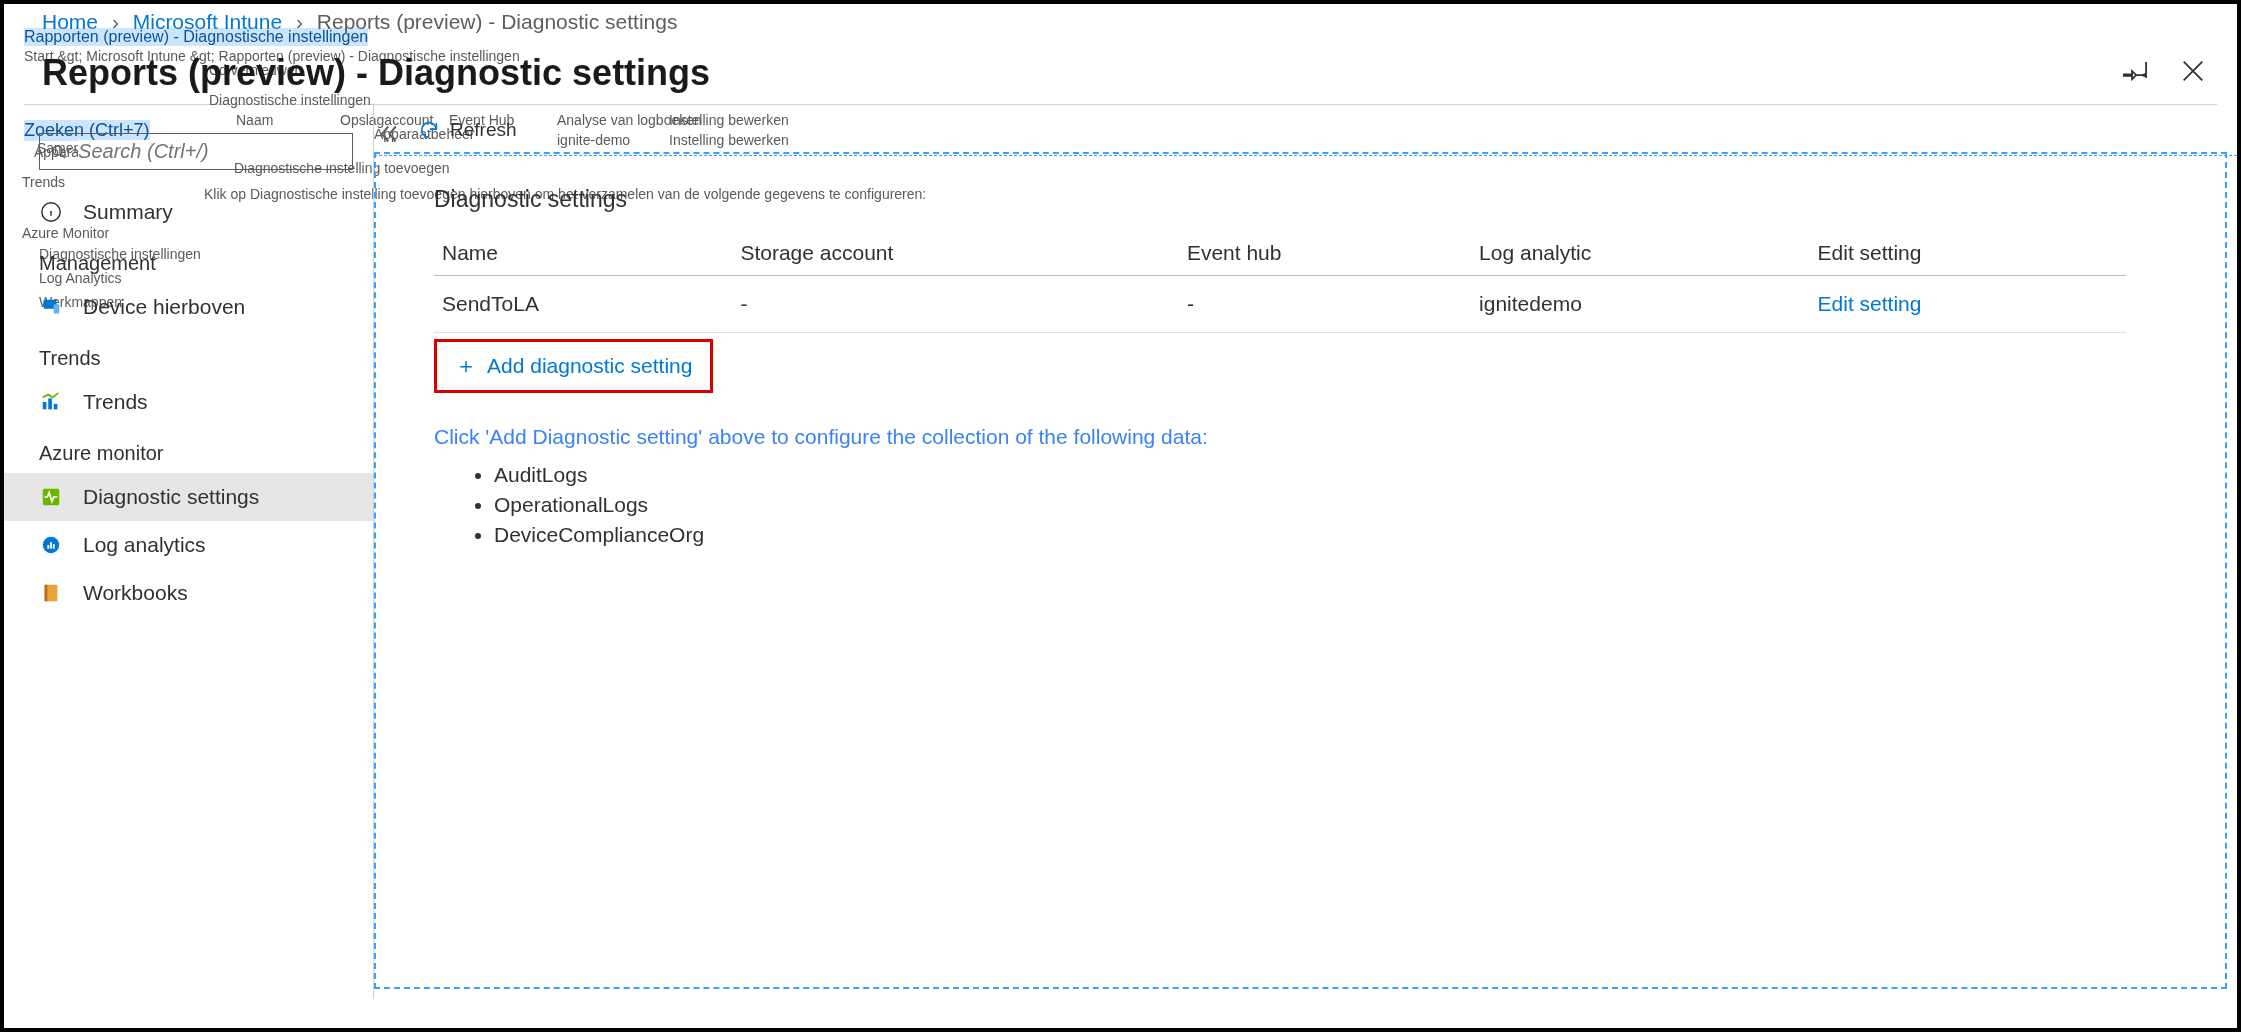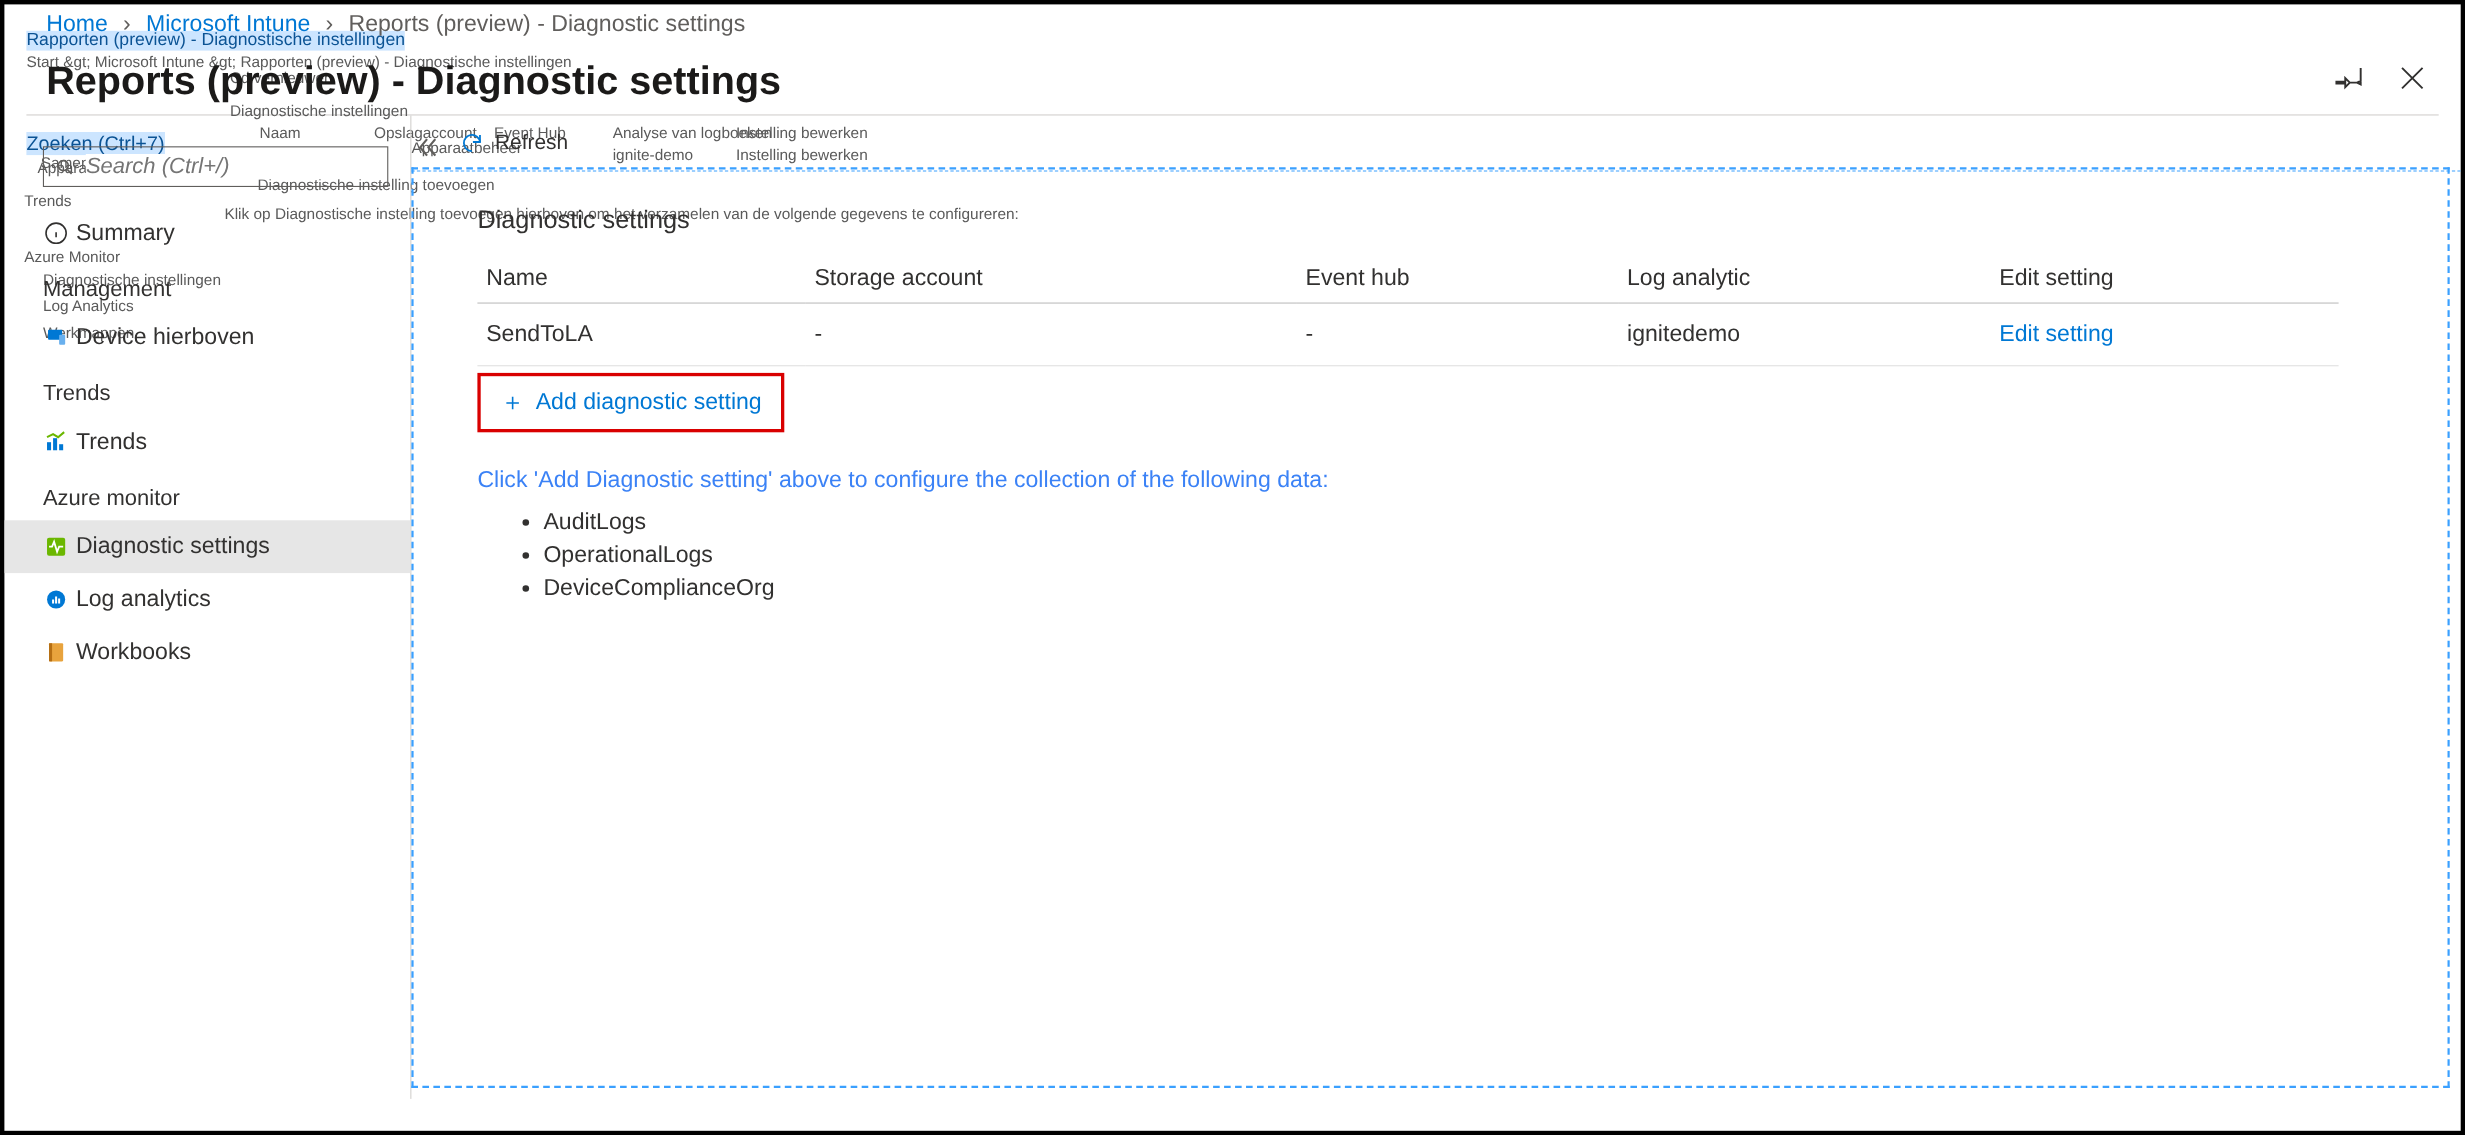"Summary" .nav-item { gap: 6px -> 20px }
